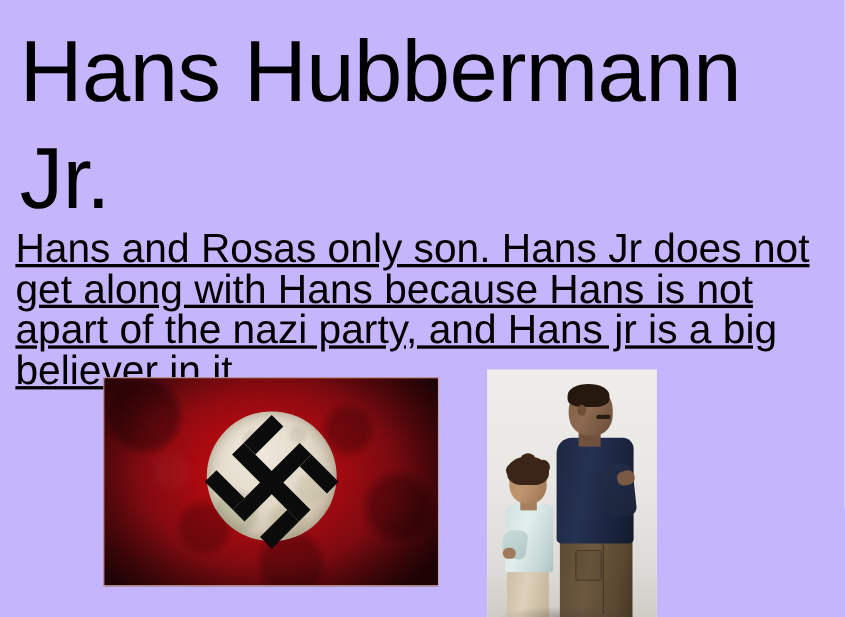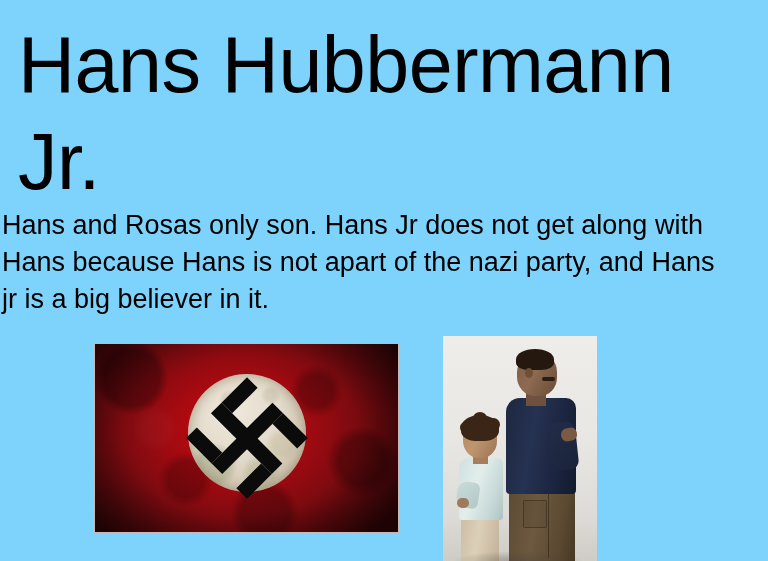"Hans Hubbermann Jr." .slide { background: #7dd3fc -> #c4b5fd }
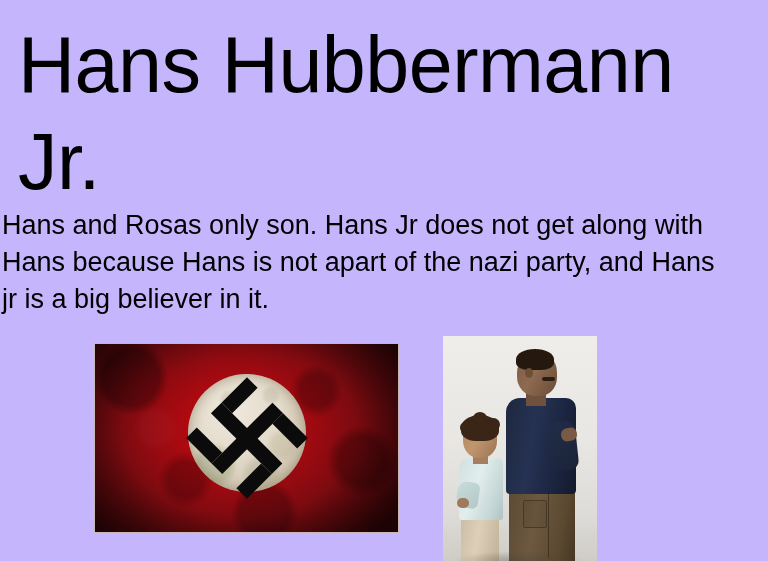"Hans and Rosas only son." .slide-body { font-size: 27px -> 37px; left: 2px -> 14px; text-decoration: none -> underline }
